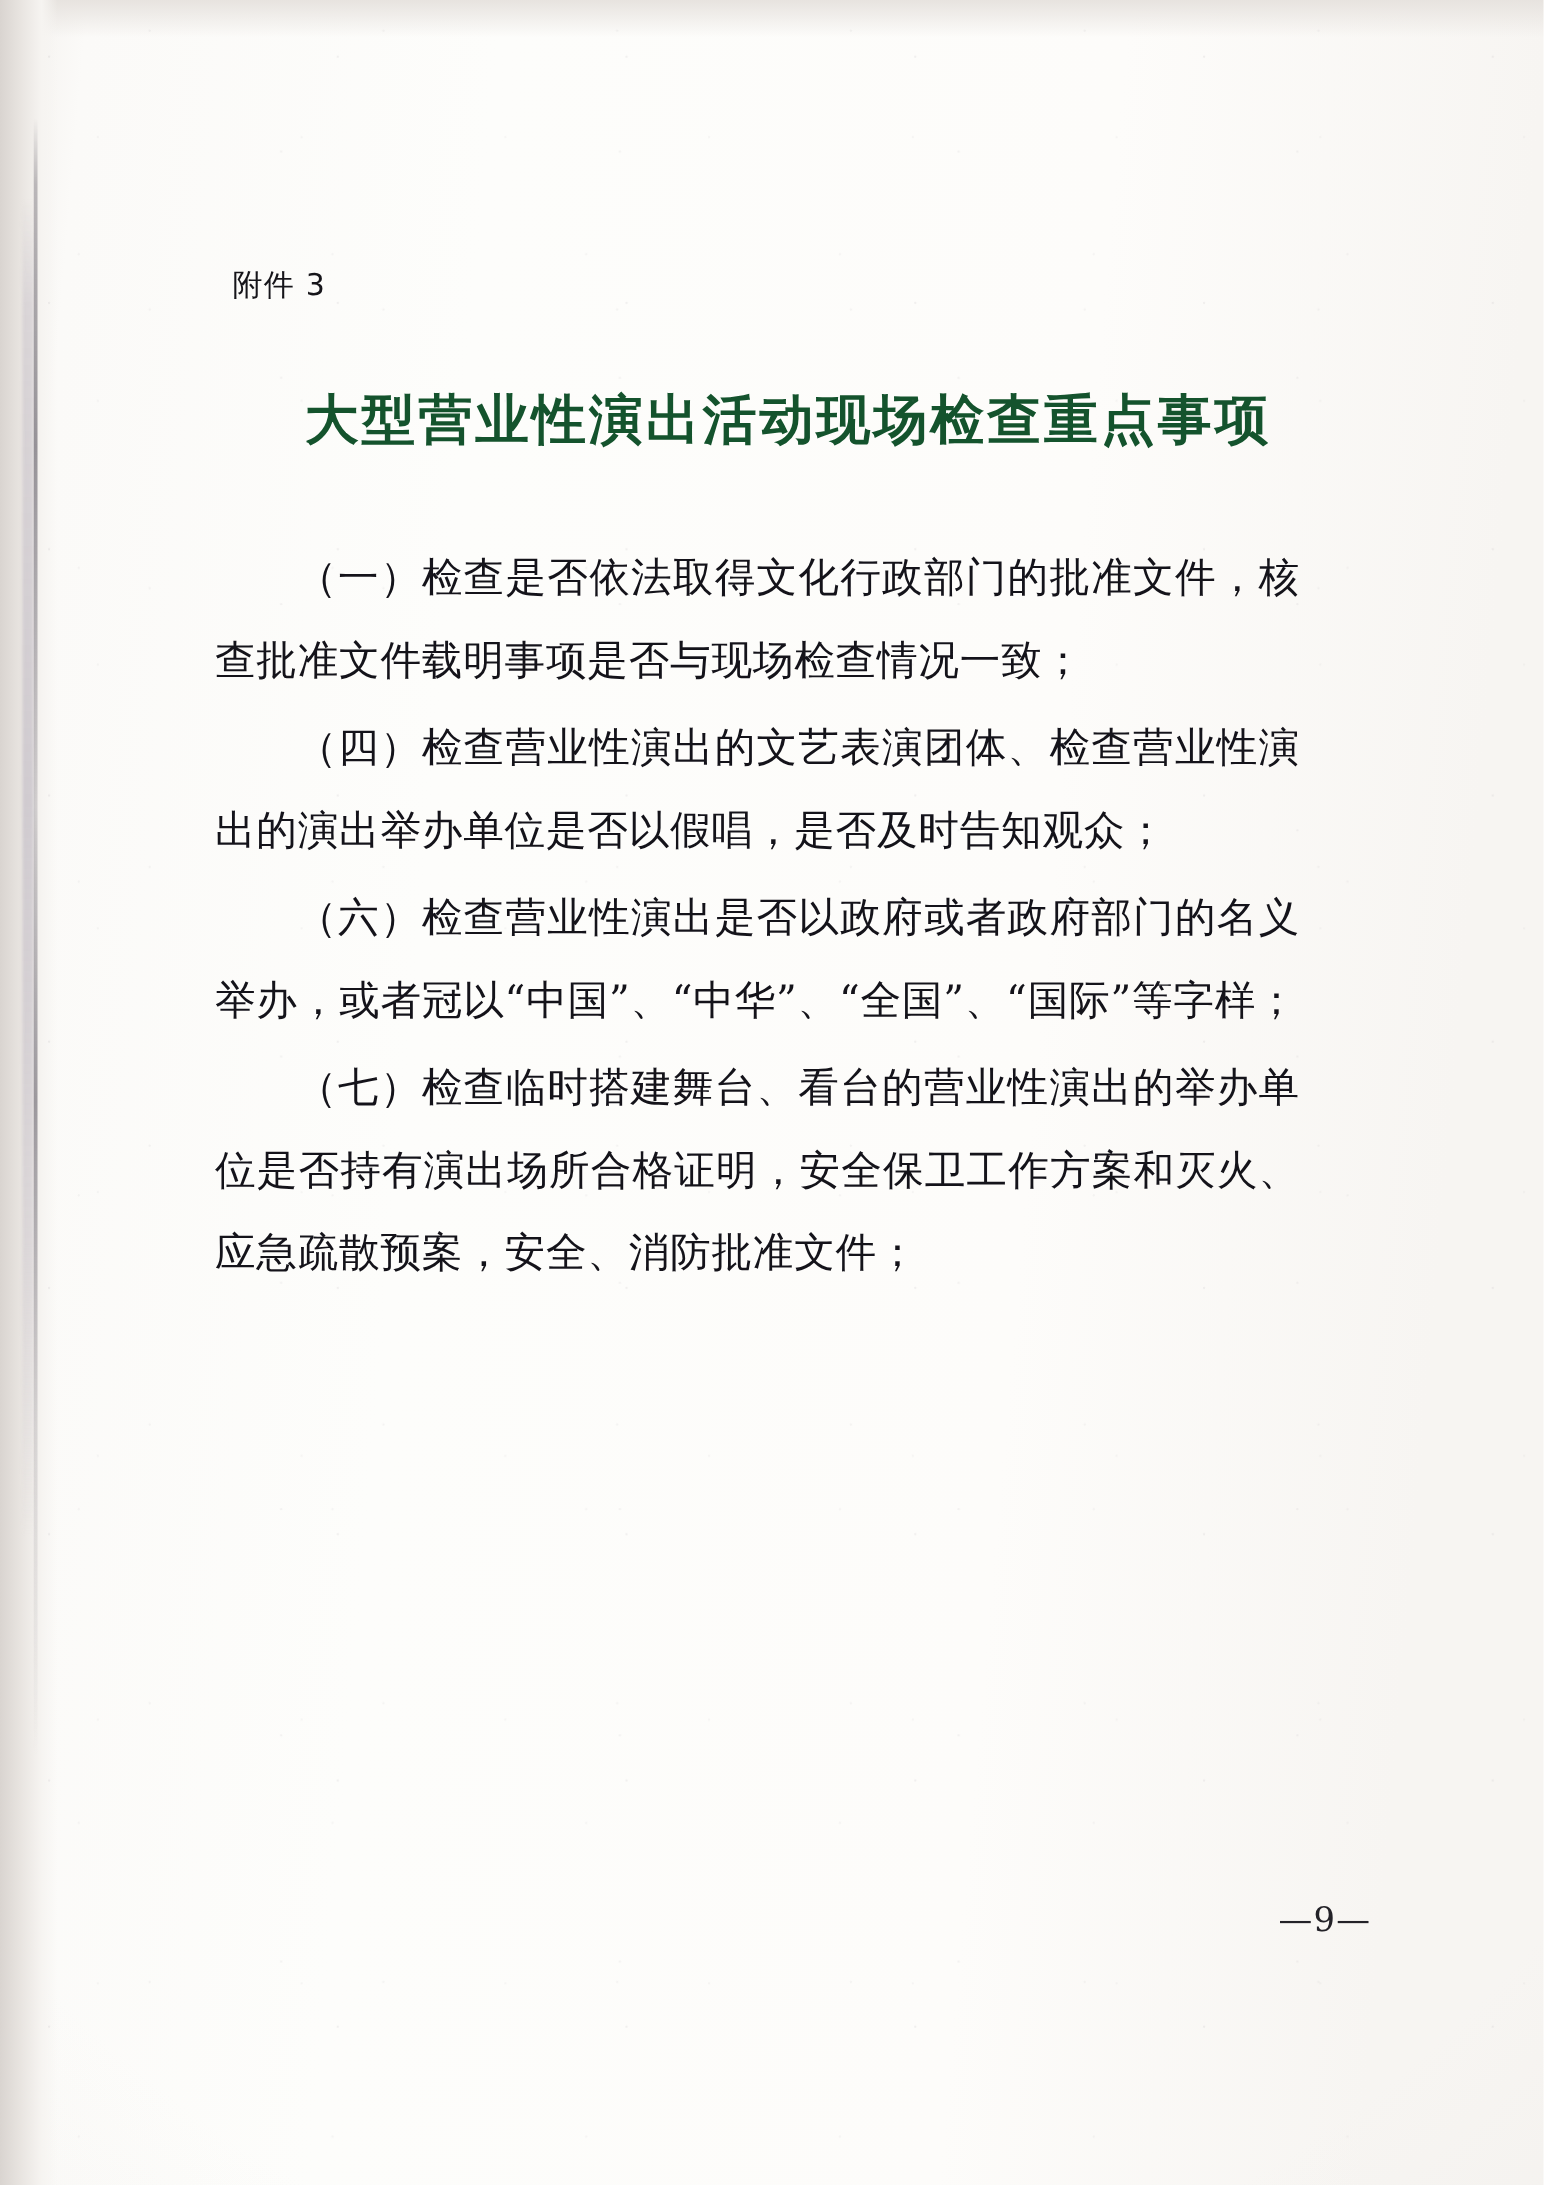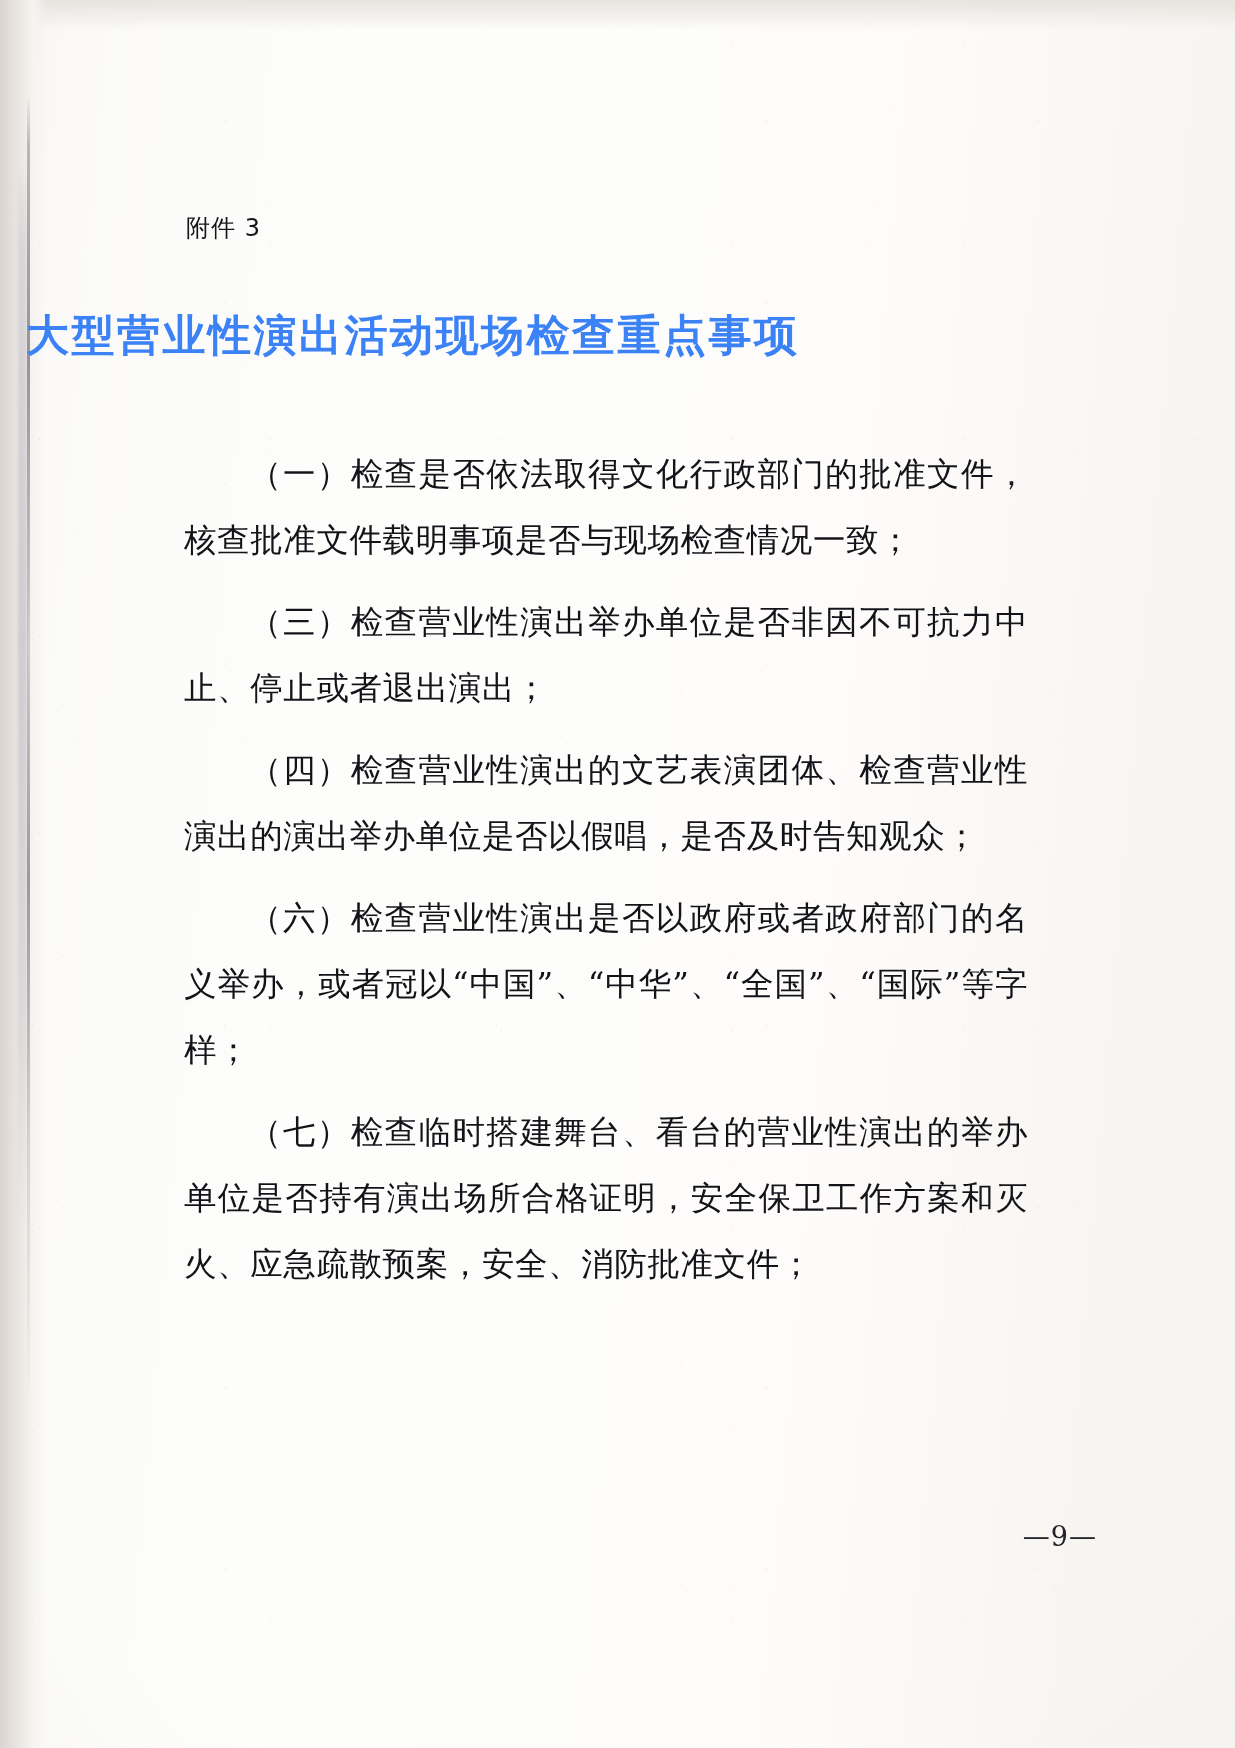"大型营业性演出活动现场检查重点事项" .doc-title { color: #3b82f6 -> #14532d; text-align: left -> center }
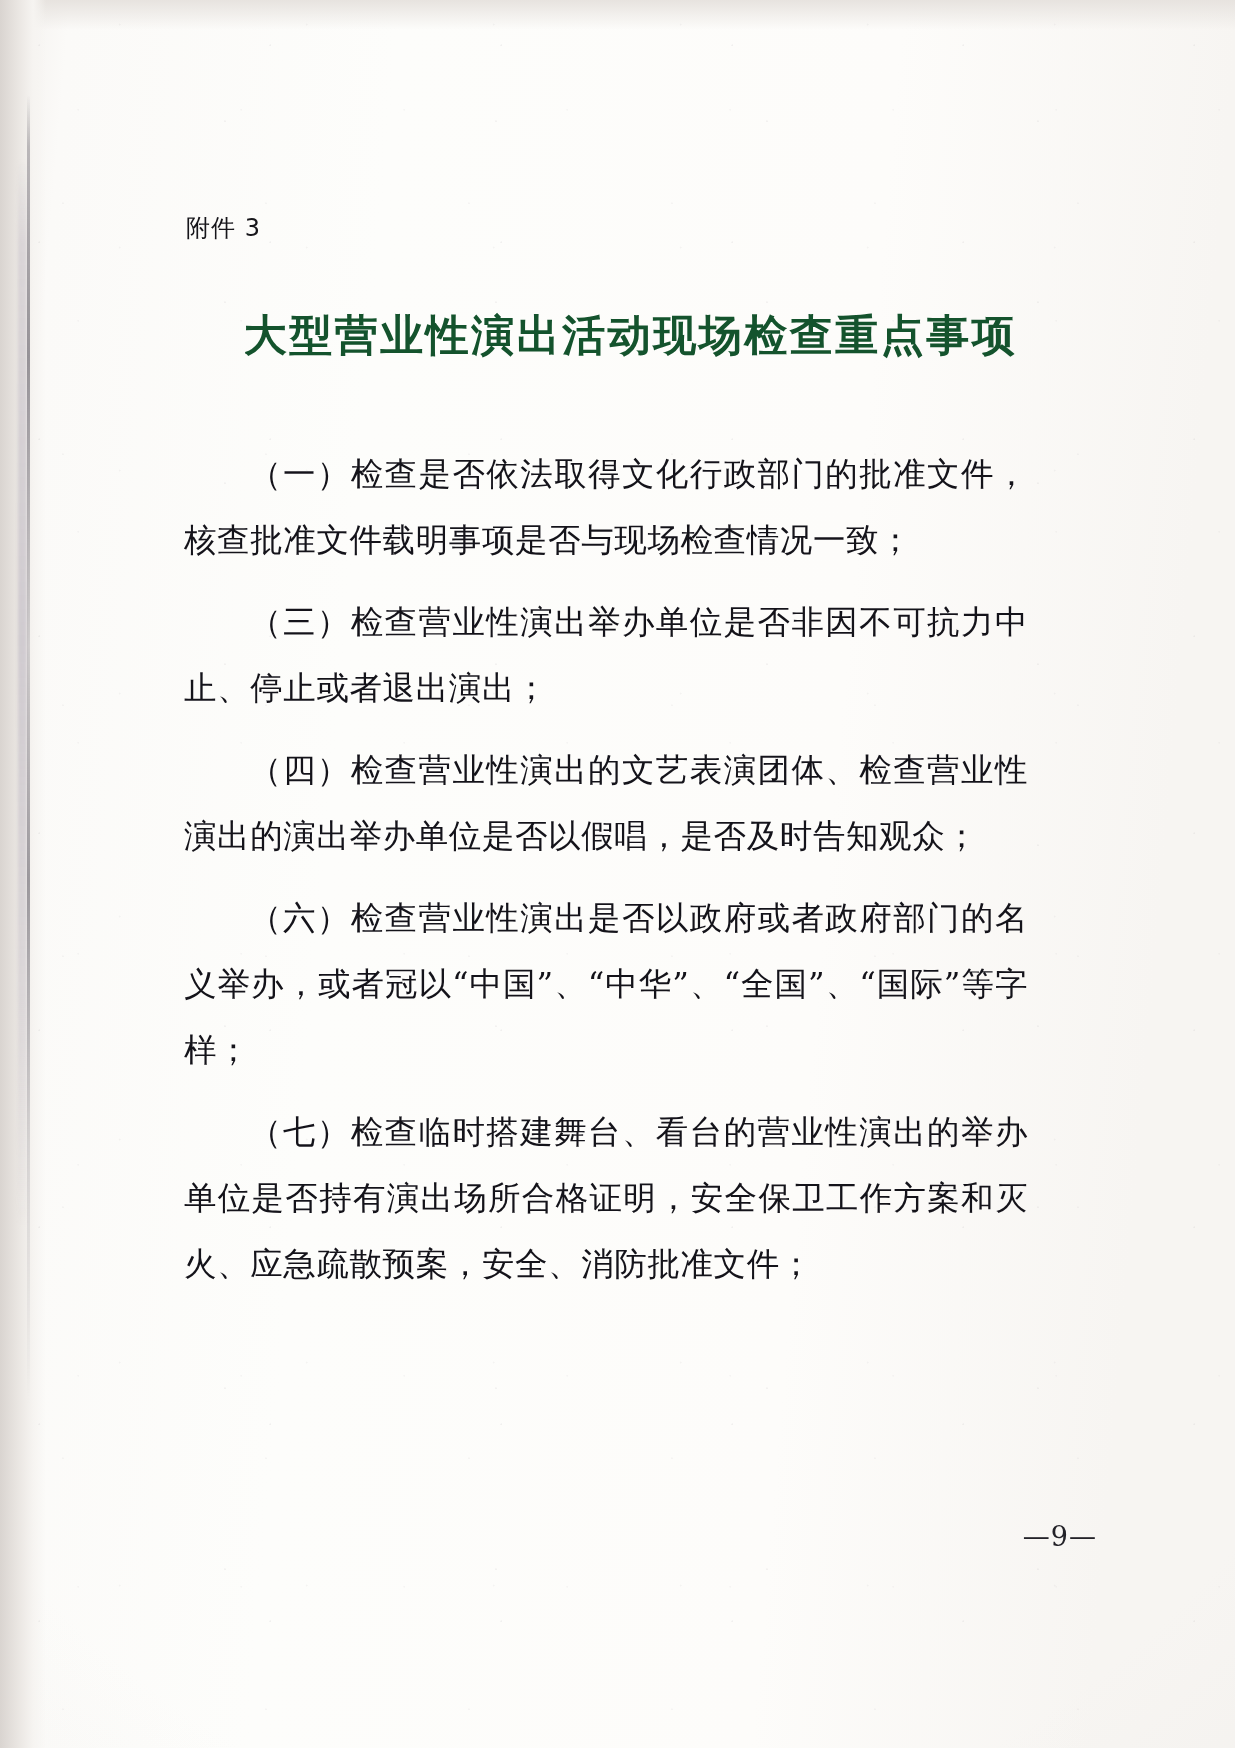"（一）检查是否依法取得文化行政部门的批准文件，核查批准文件载明事项是否与现场检查" .body-text p { margin: 16px -> 4px }
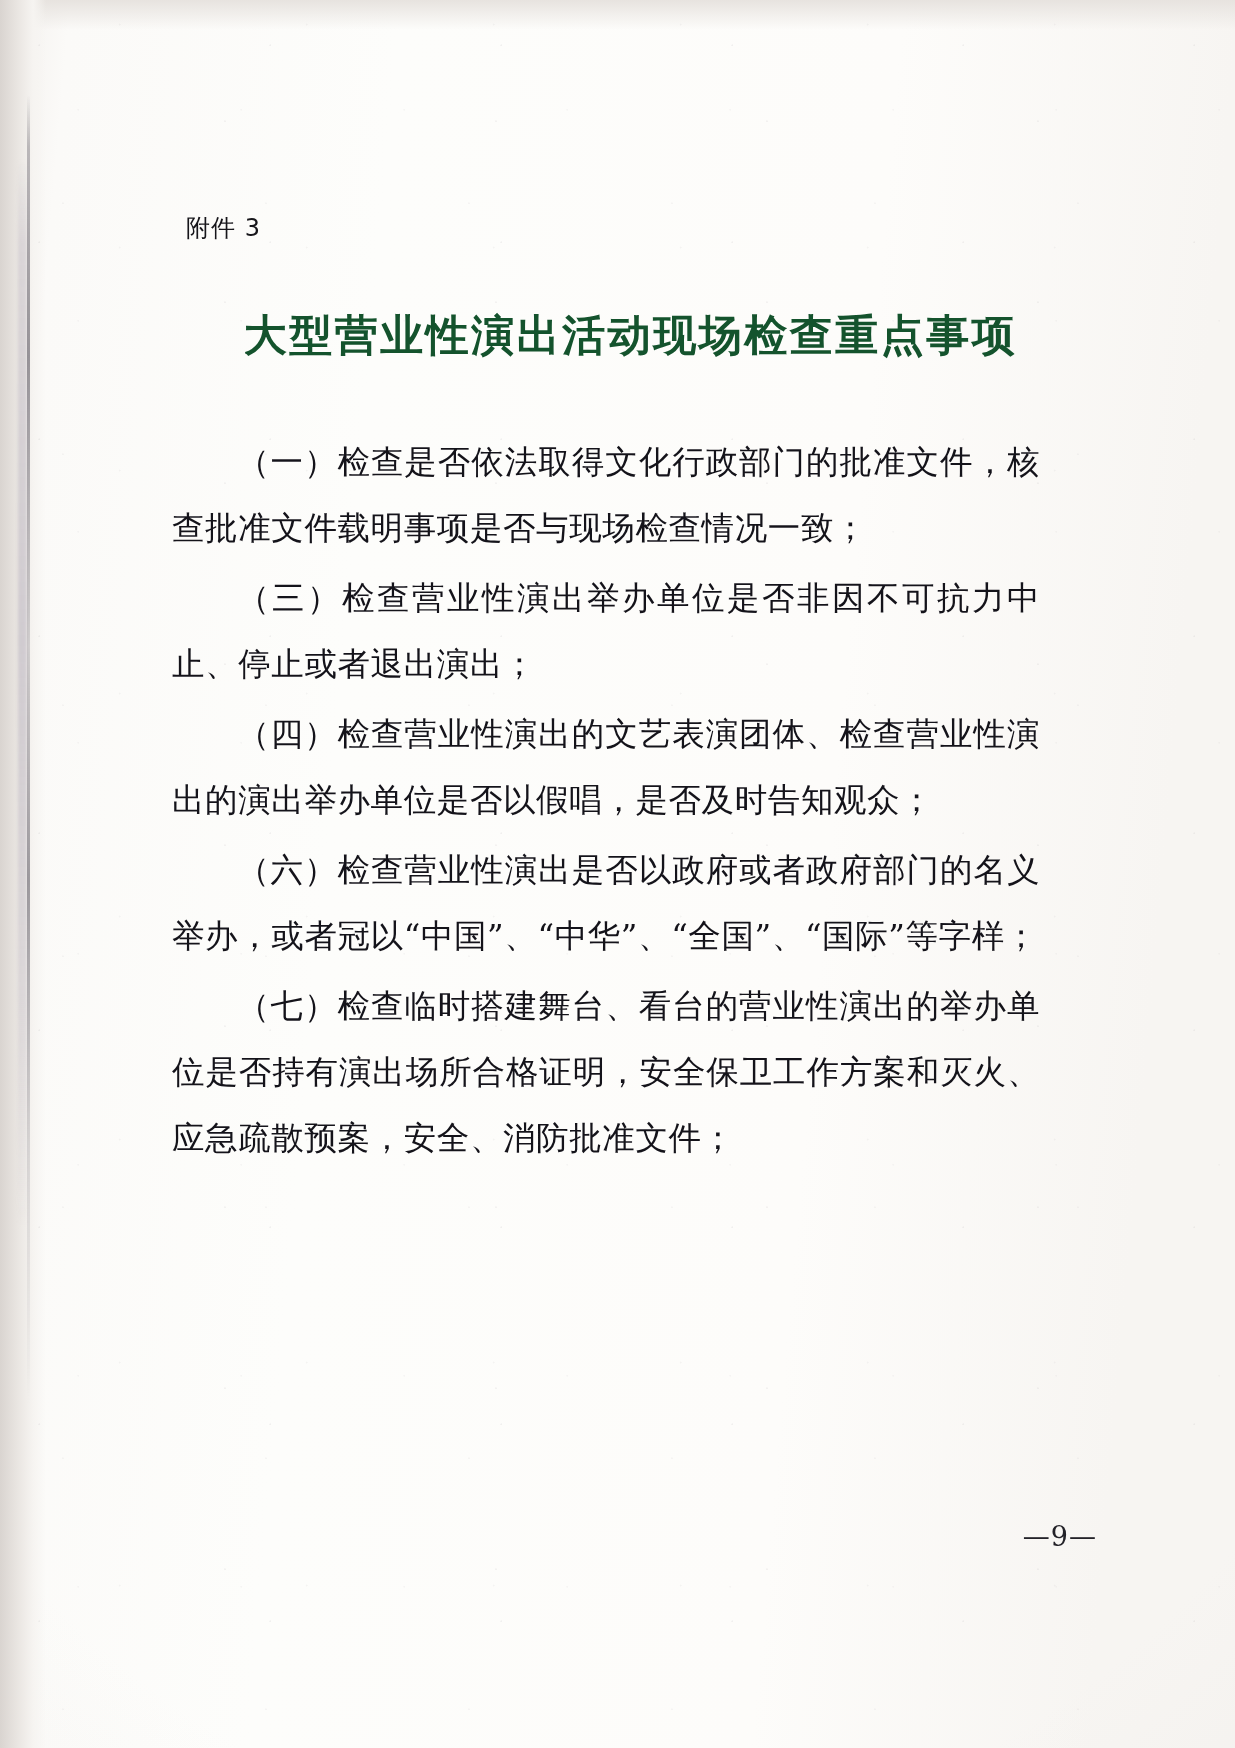"（三）检查营业性演出举办单位是否非因不可抗力中止、停止或者退出演出；" p { html: <p>（三）检查营业性演出举办单位是否非因不可抗力中止、停止或者退出演出；</p> -> none }
